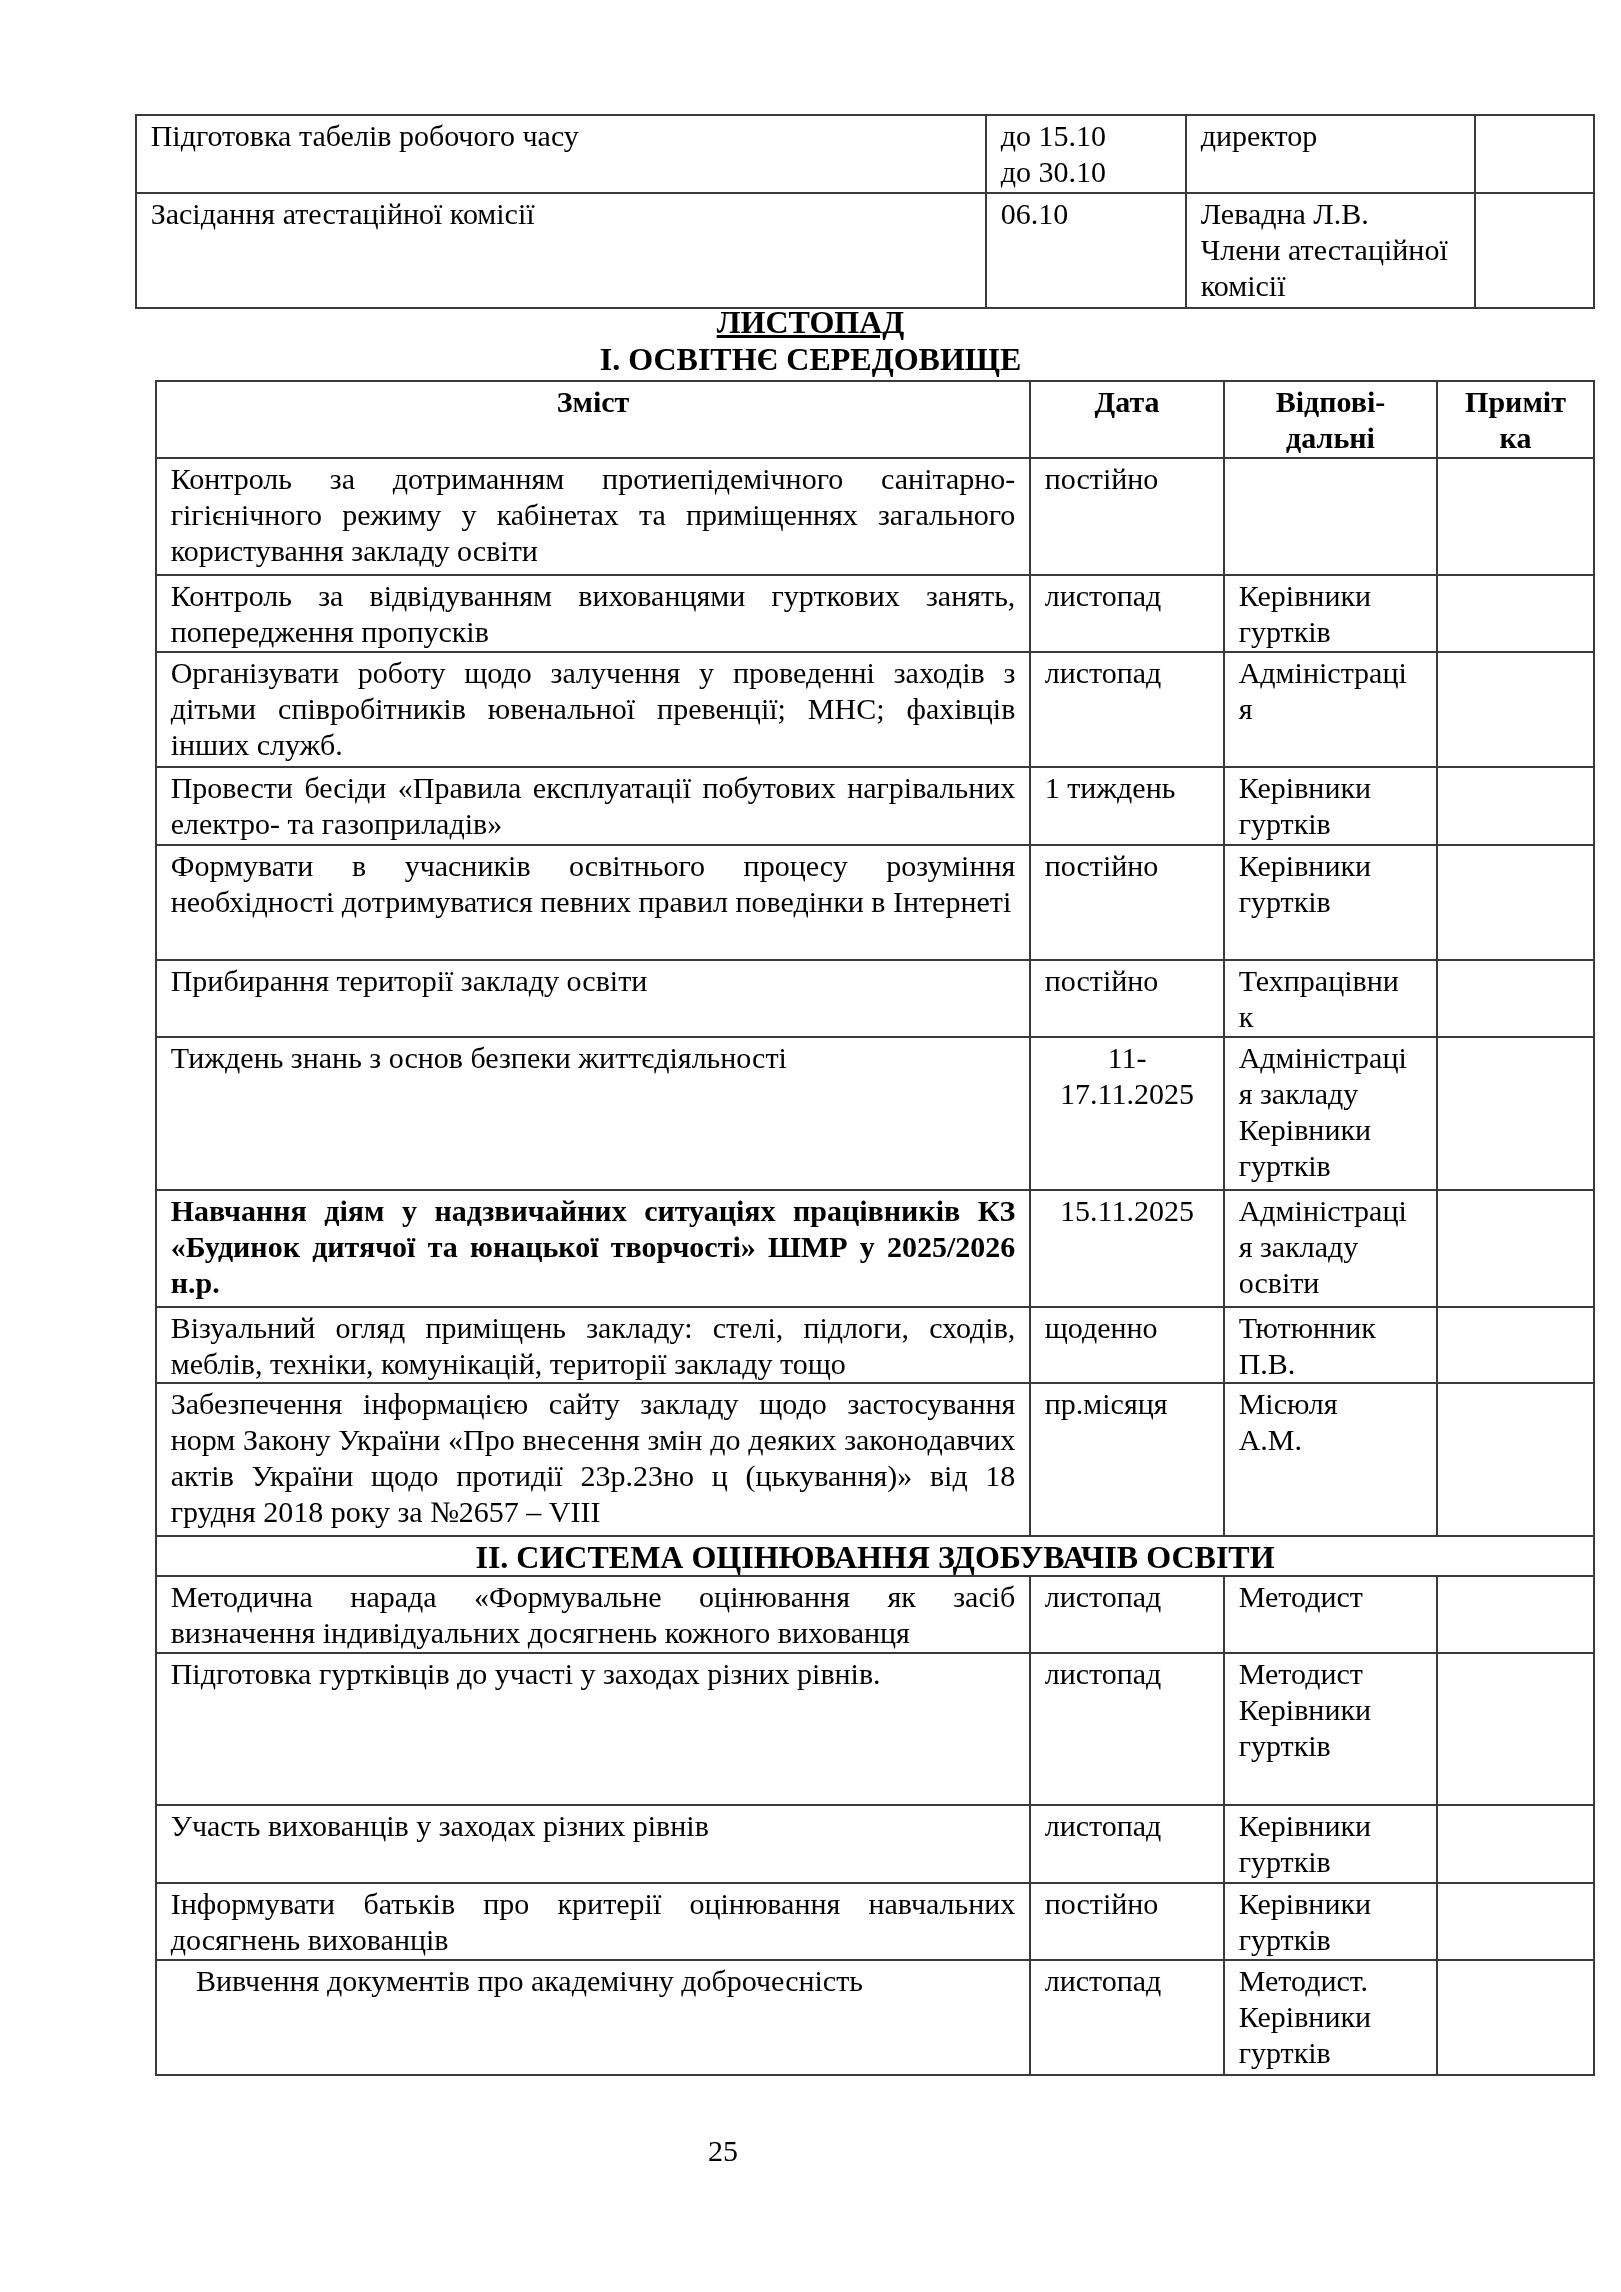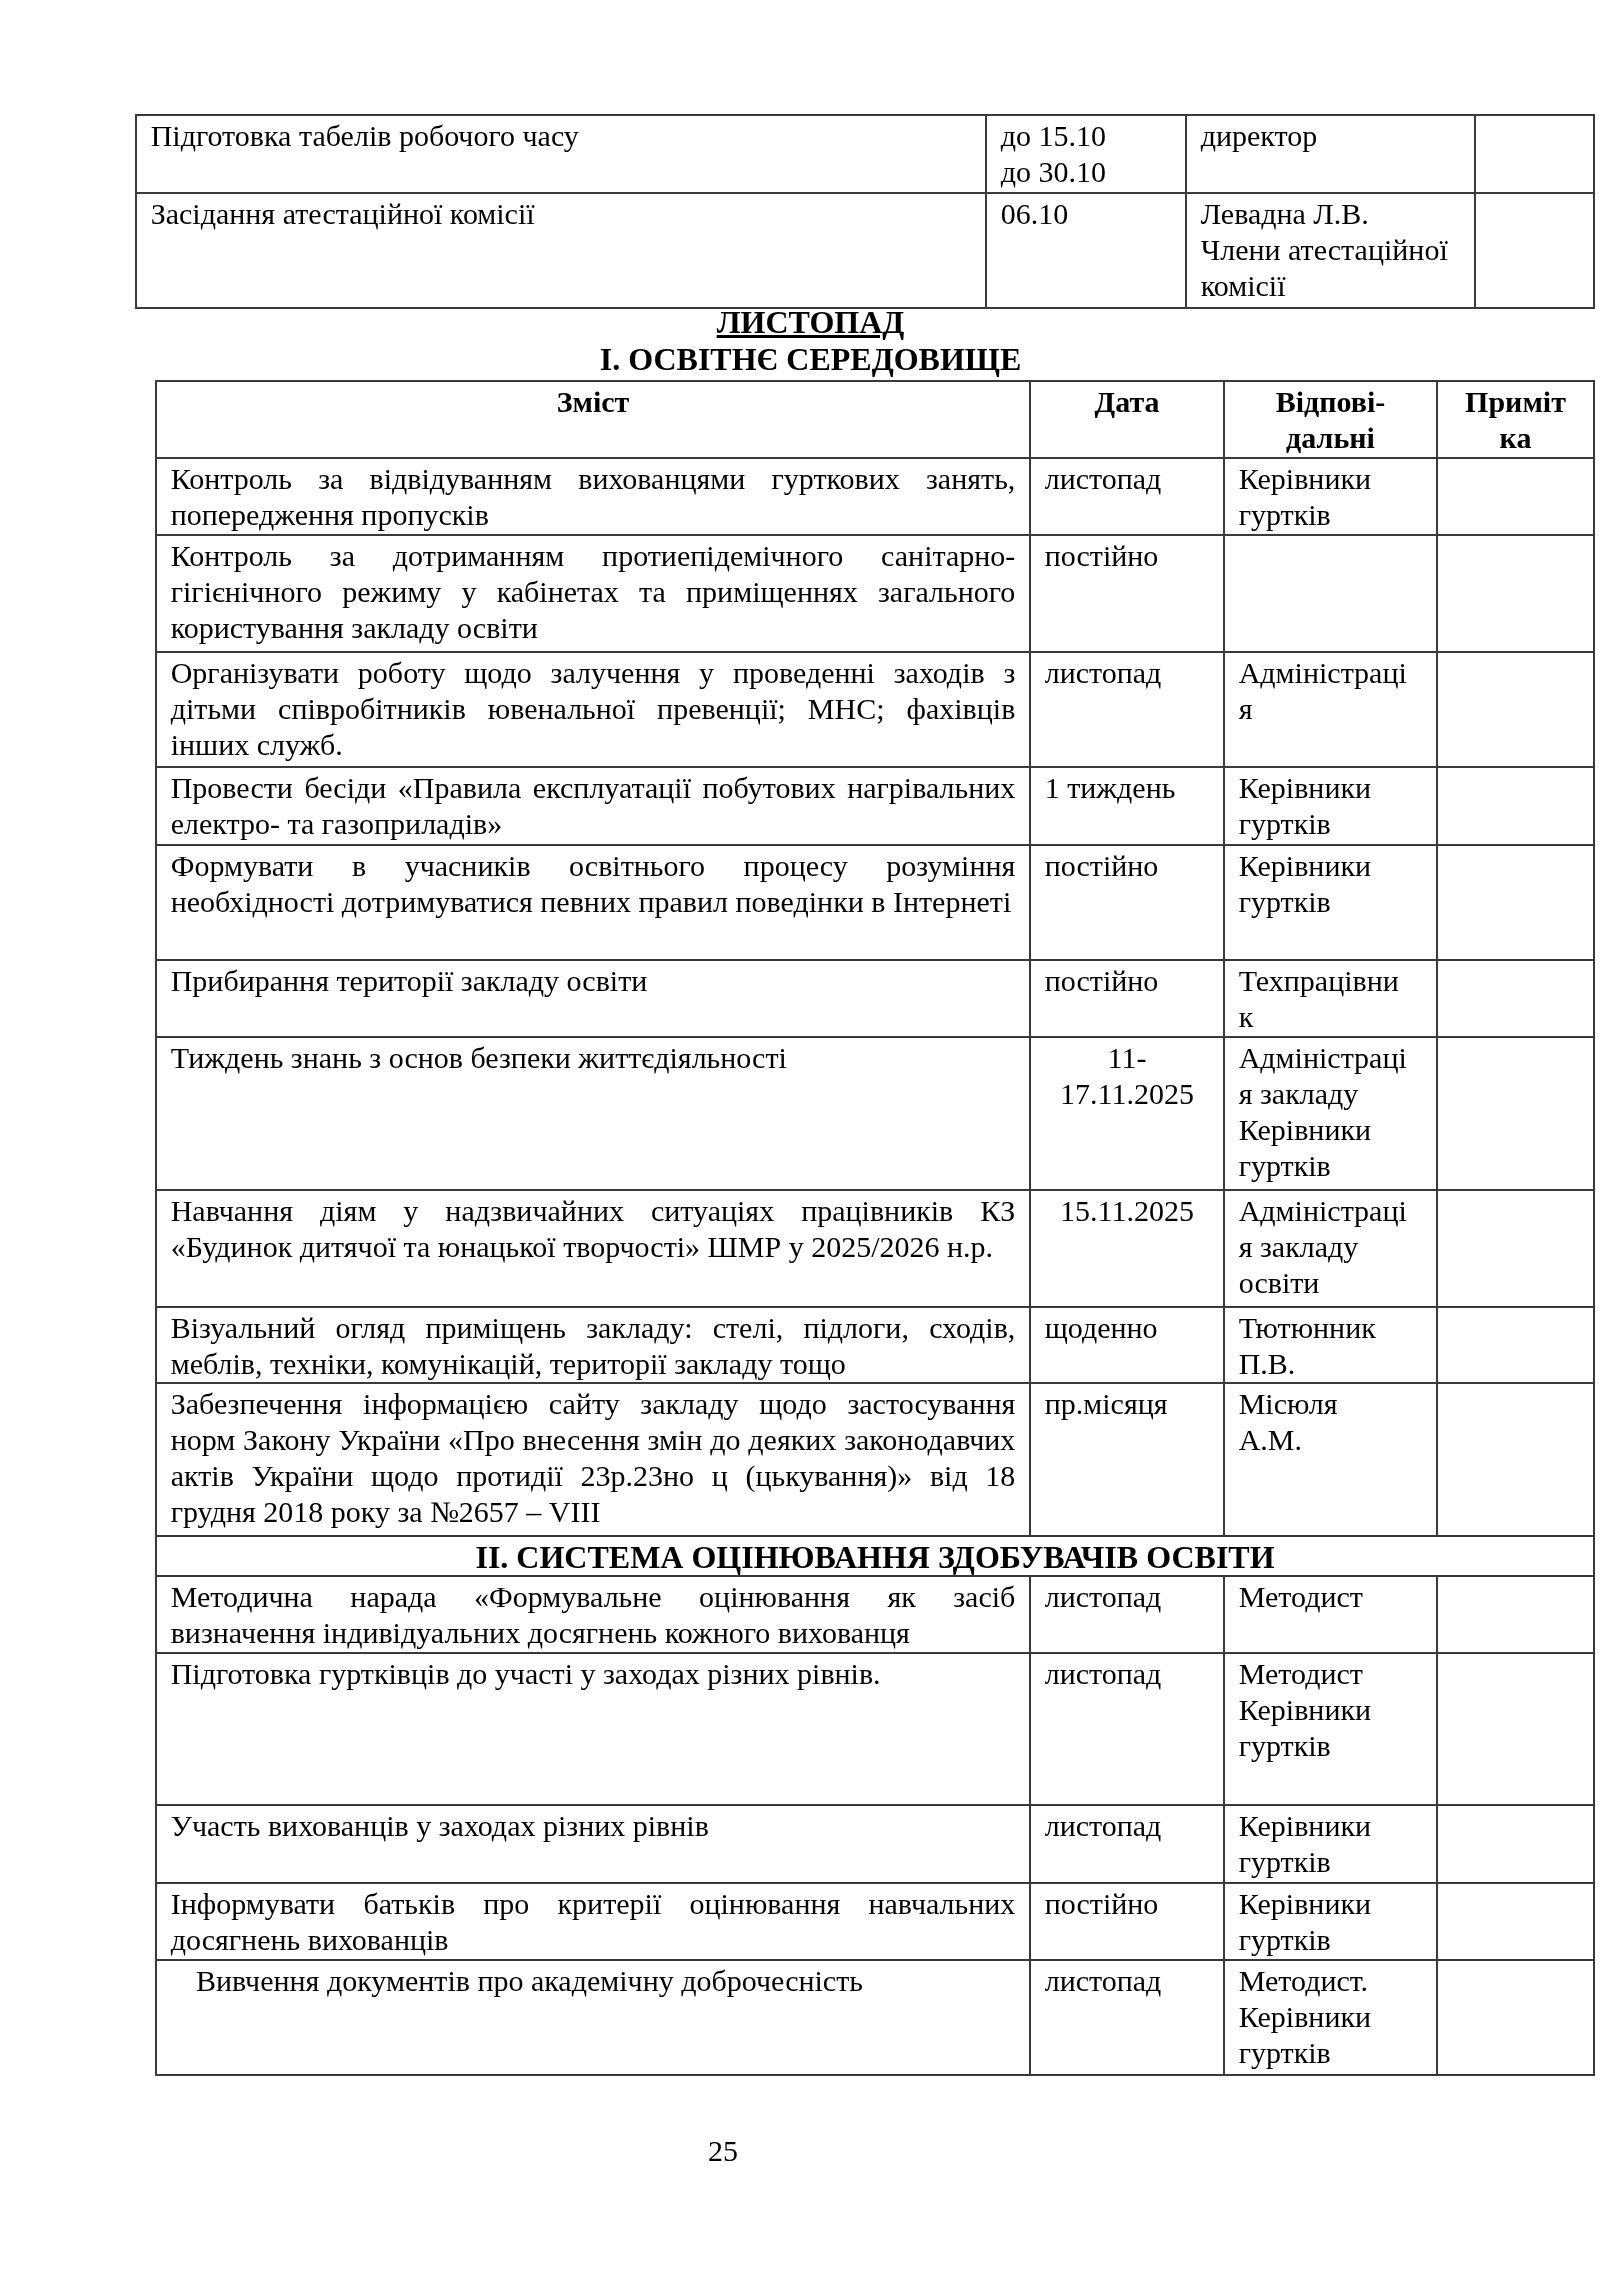"Контроль за відвідуванням вихованцями" tr { order: before "Контроль за дотриманням" -> after "Контроль за дотриманням" }
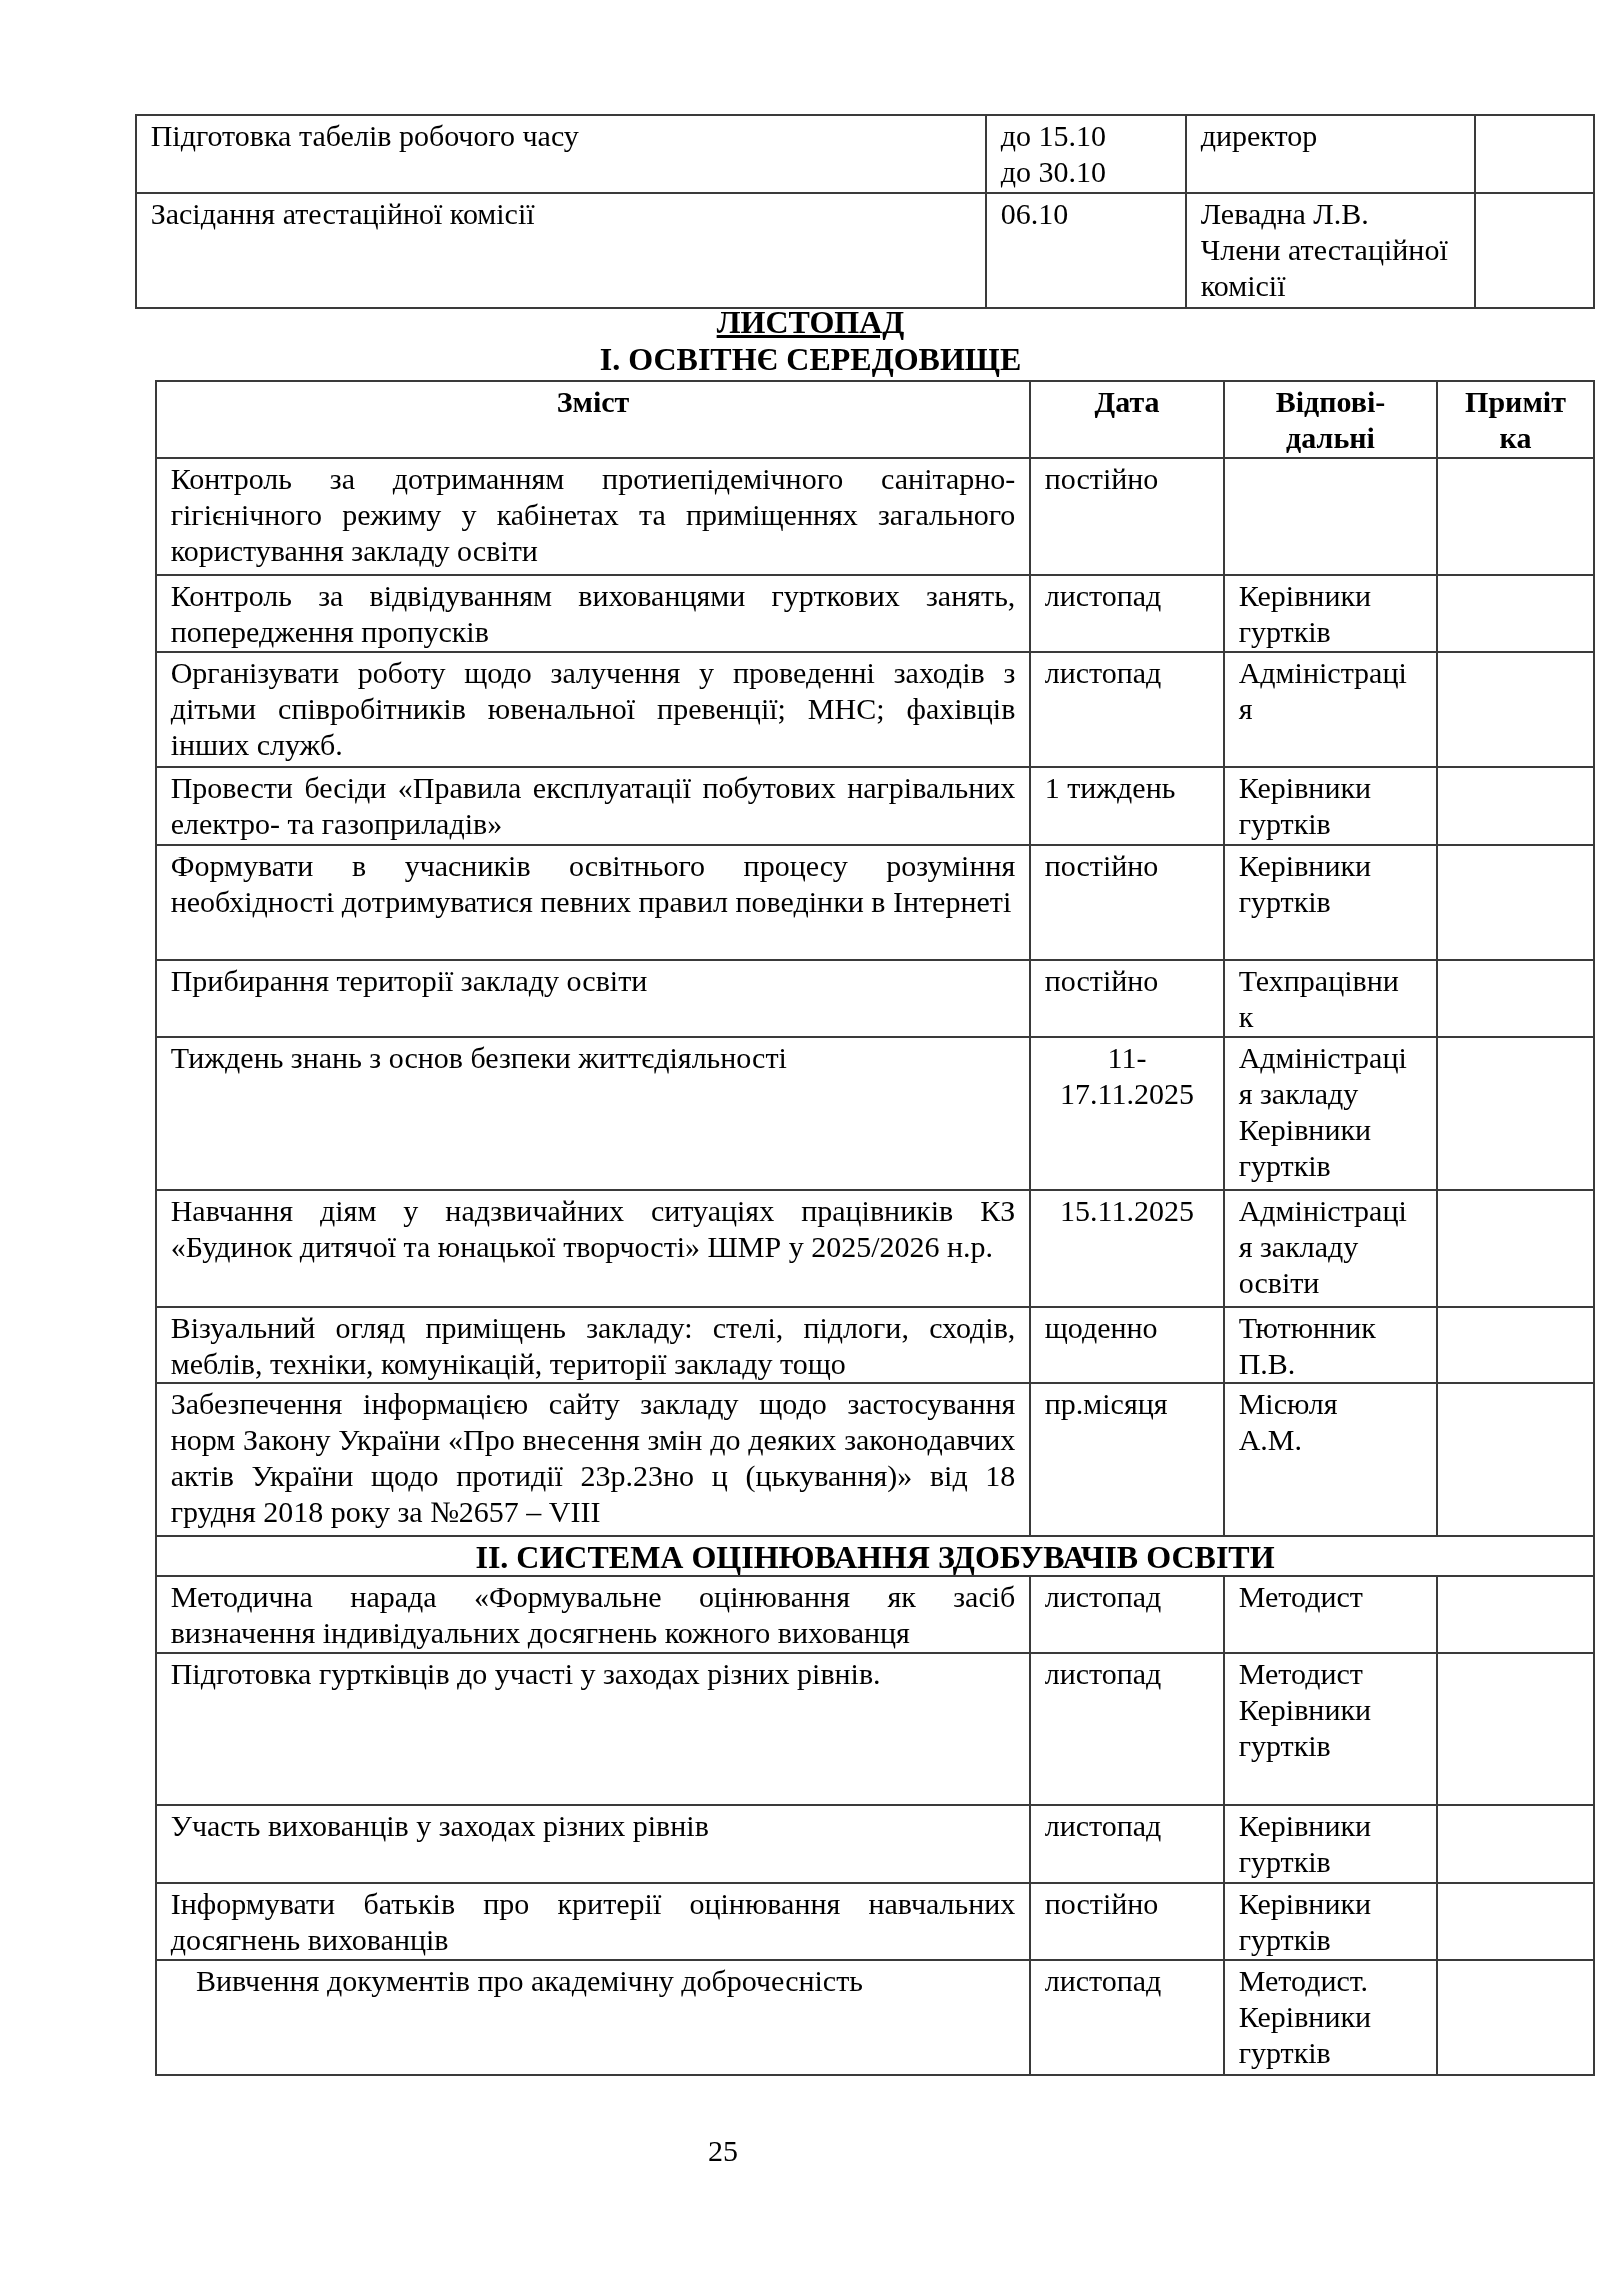"Навчання діям у надзвичайних ситуаціях" td.content { font-weight: none -> bold }
